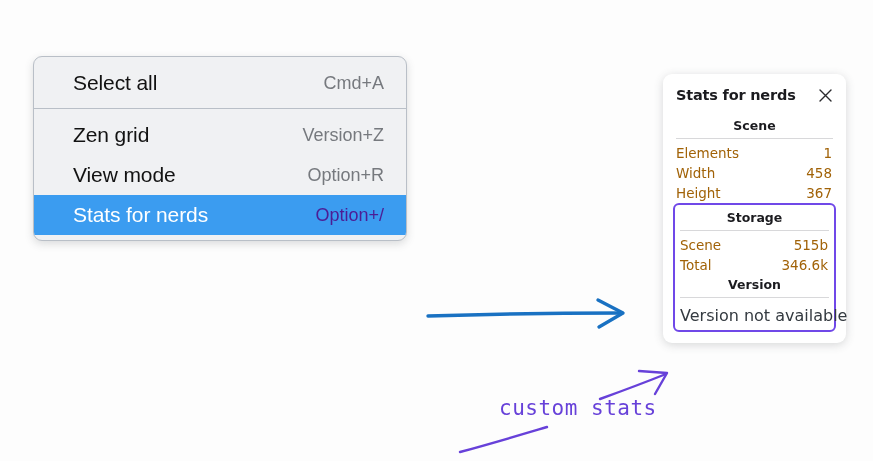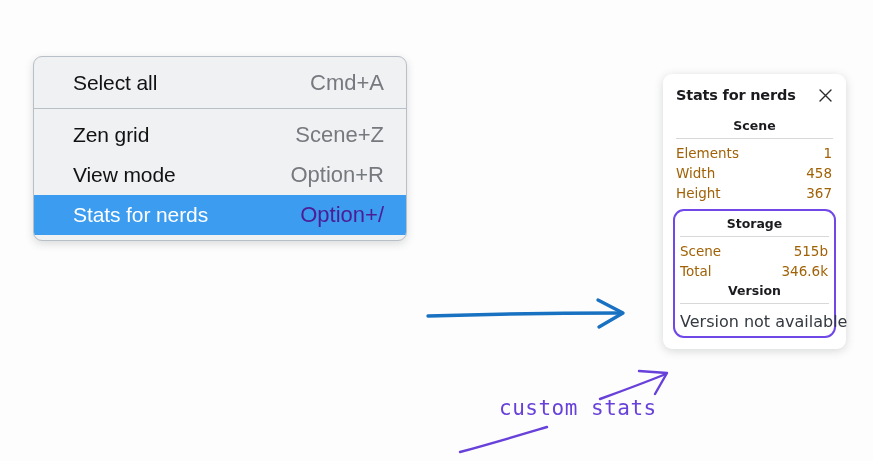"Cmd+A" .menu-item .mi-shortcut { font-size: 22px -> 18px }
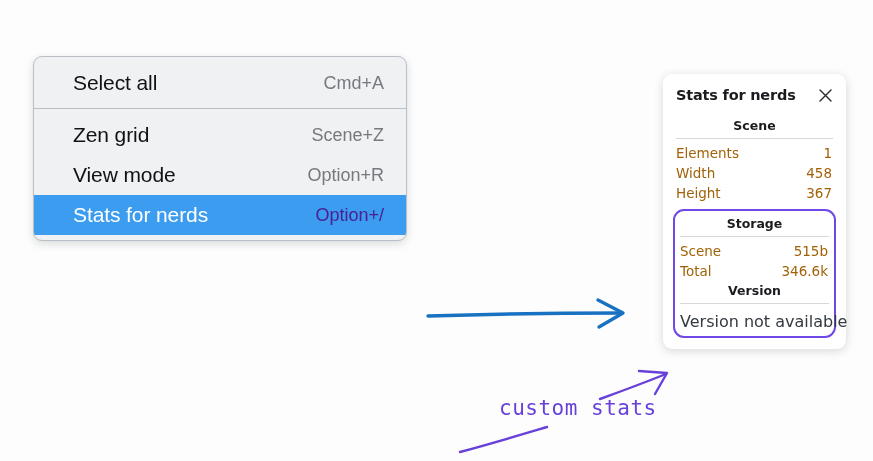"Scene+Z" span.mi-shortcut { text: Scene+Z -> Version+Z }
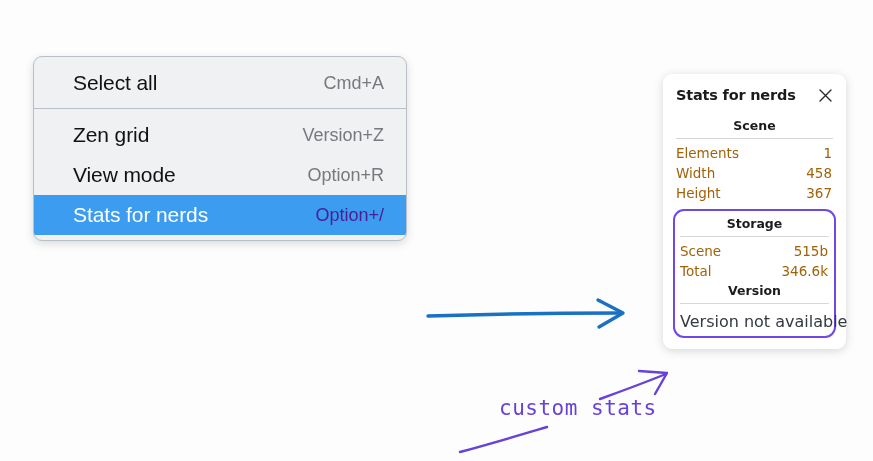"Storage" #custom-stats-box { border-radius: 11px -> 6px; margin-top: 6px -> none }
